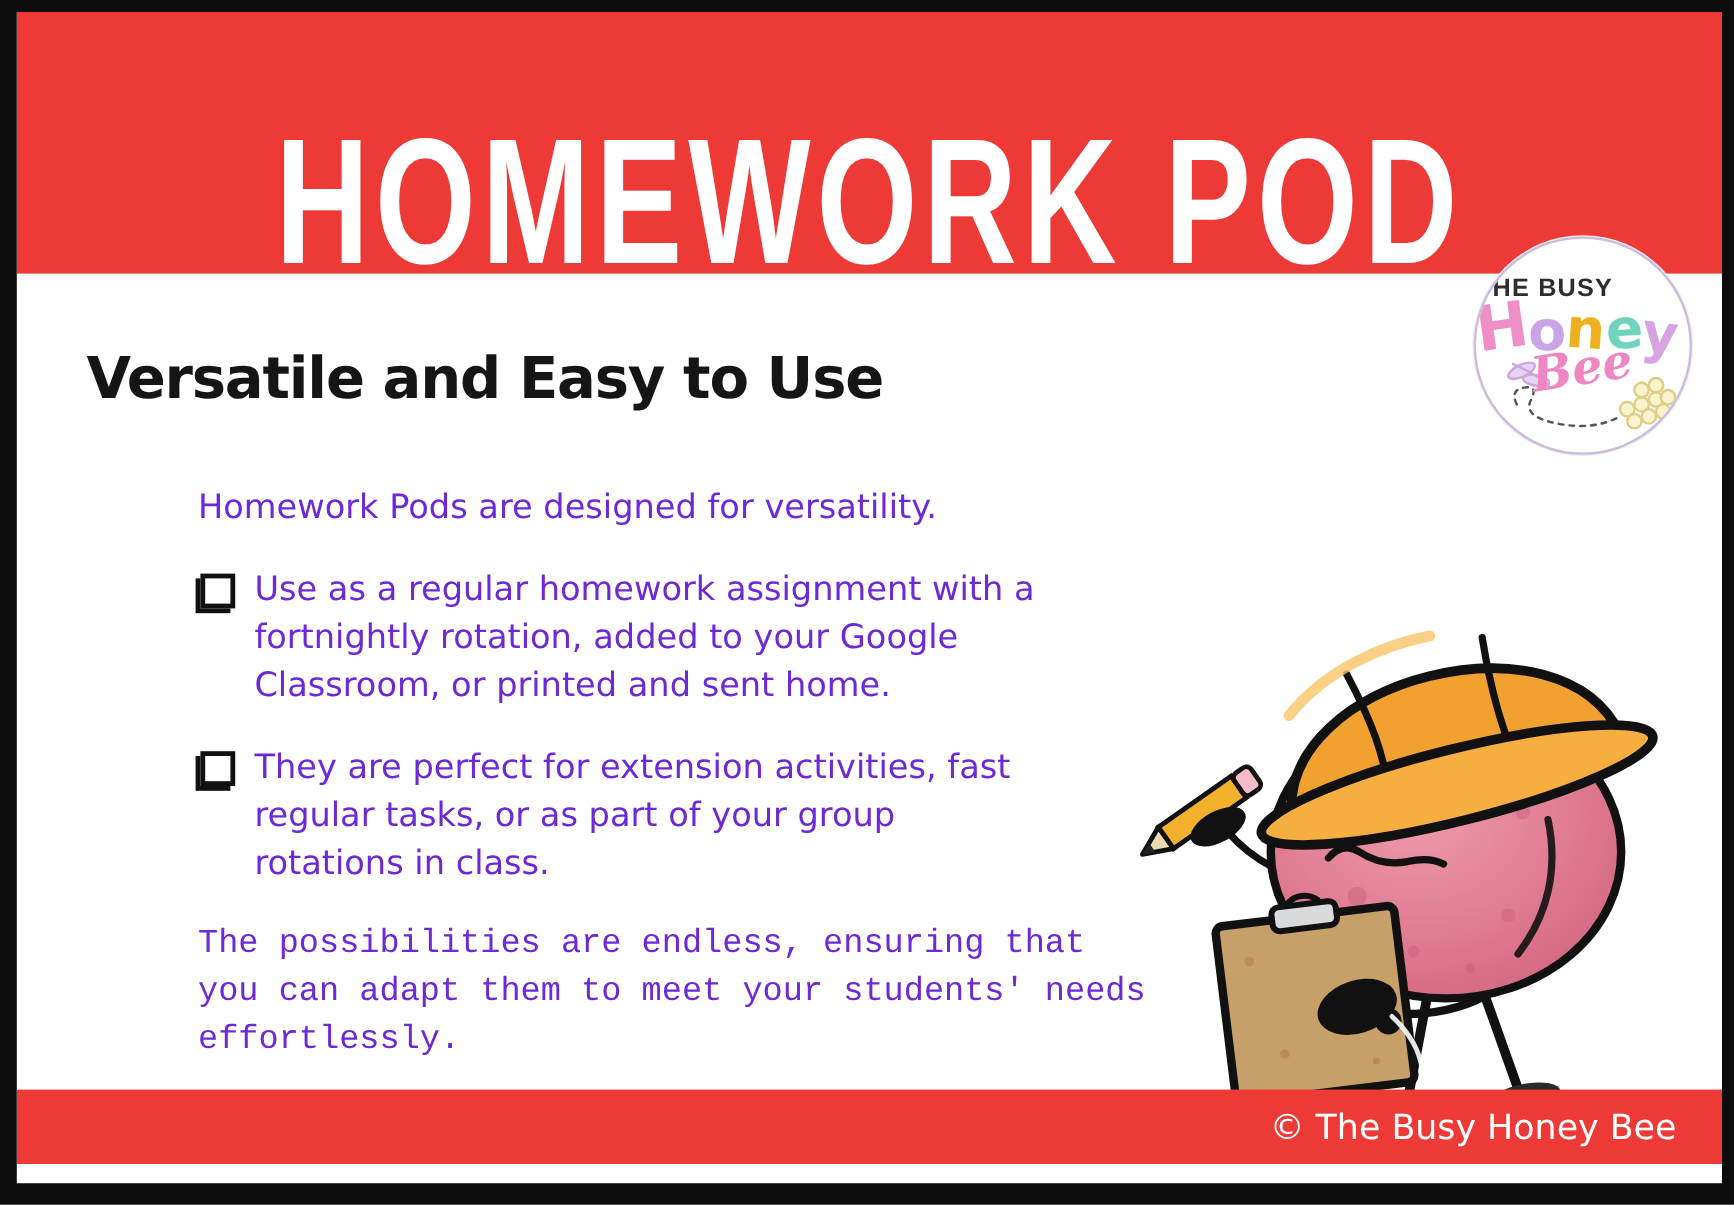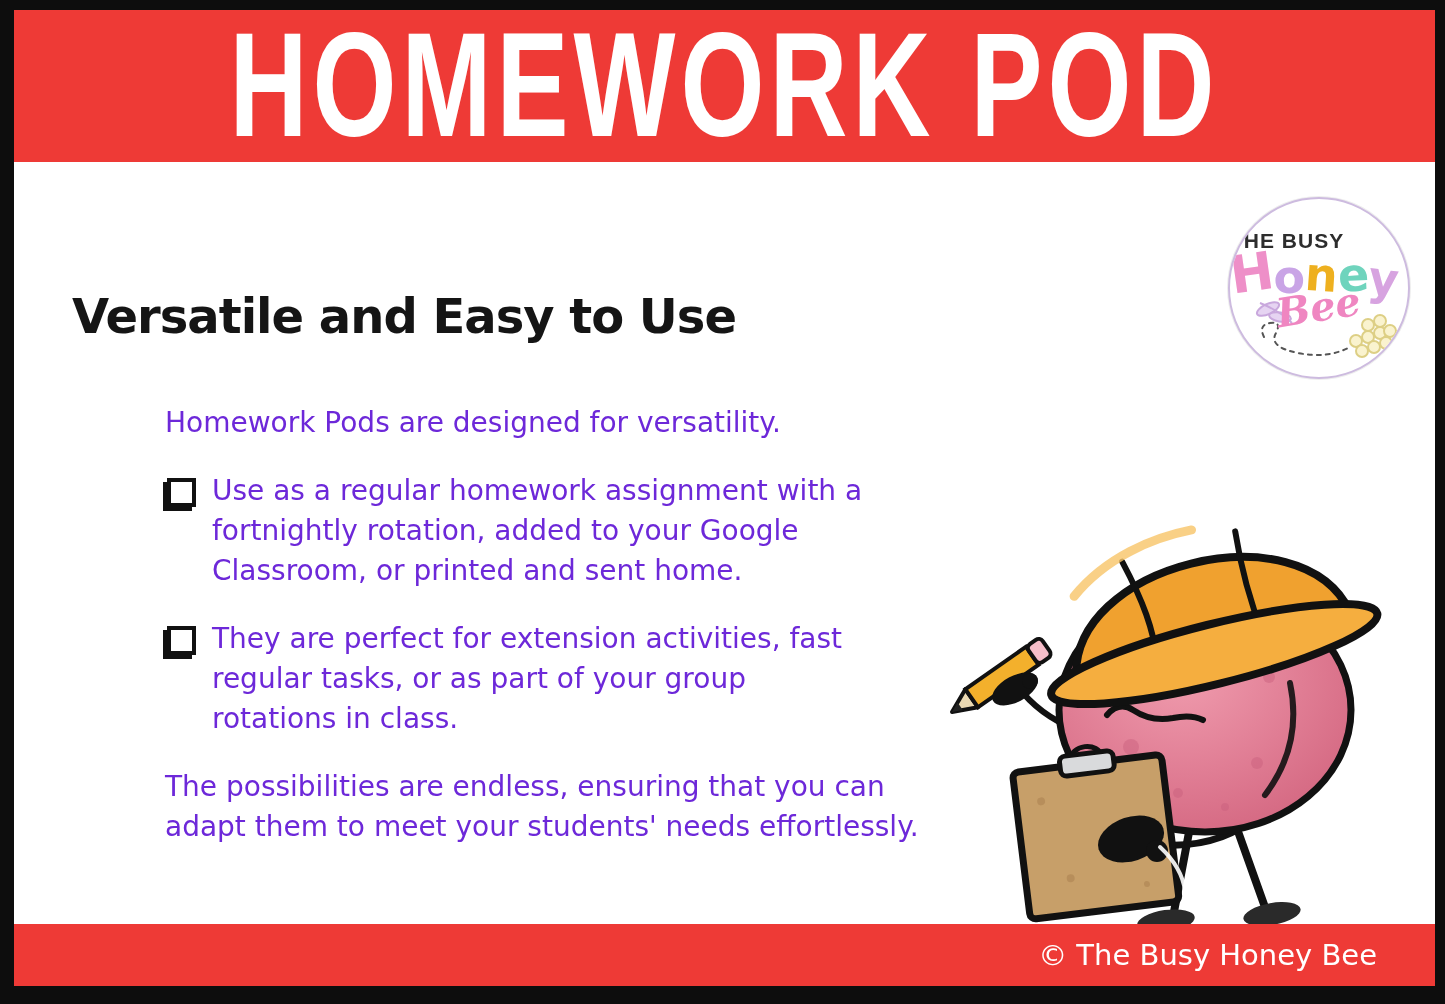"HOMEWORK POD" .header { align-items: flex-start -> flex-end; height: 152px -> 218px }
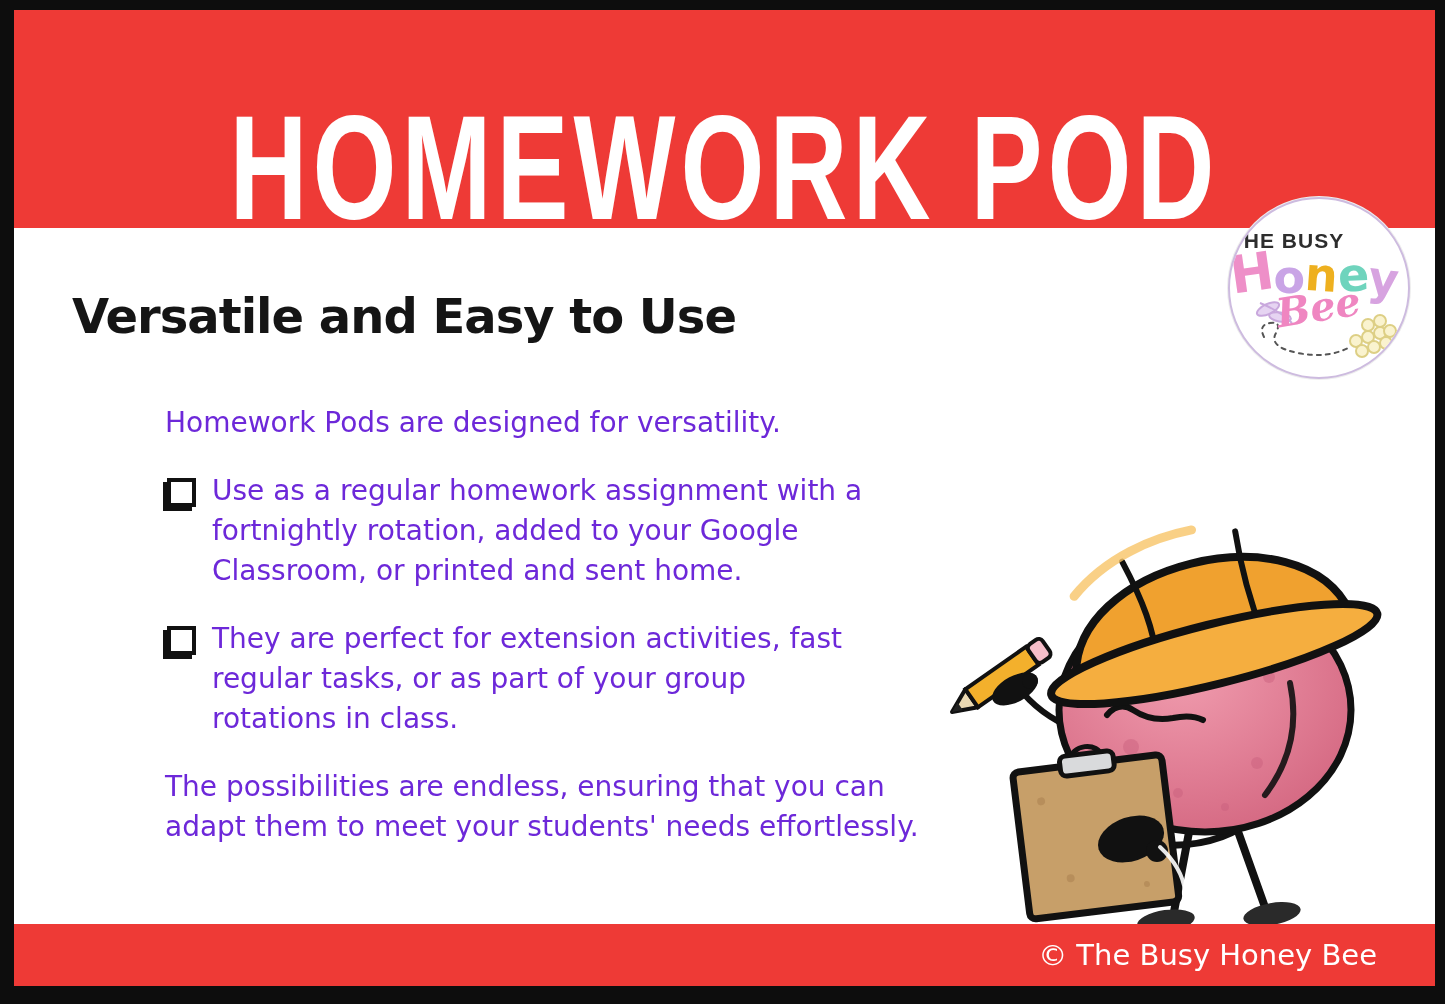"The possibilities are endless, ensuring" .outro { font-family: none -> Liberation Mono, monospace }
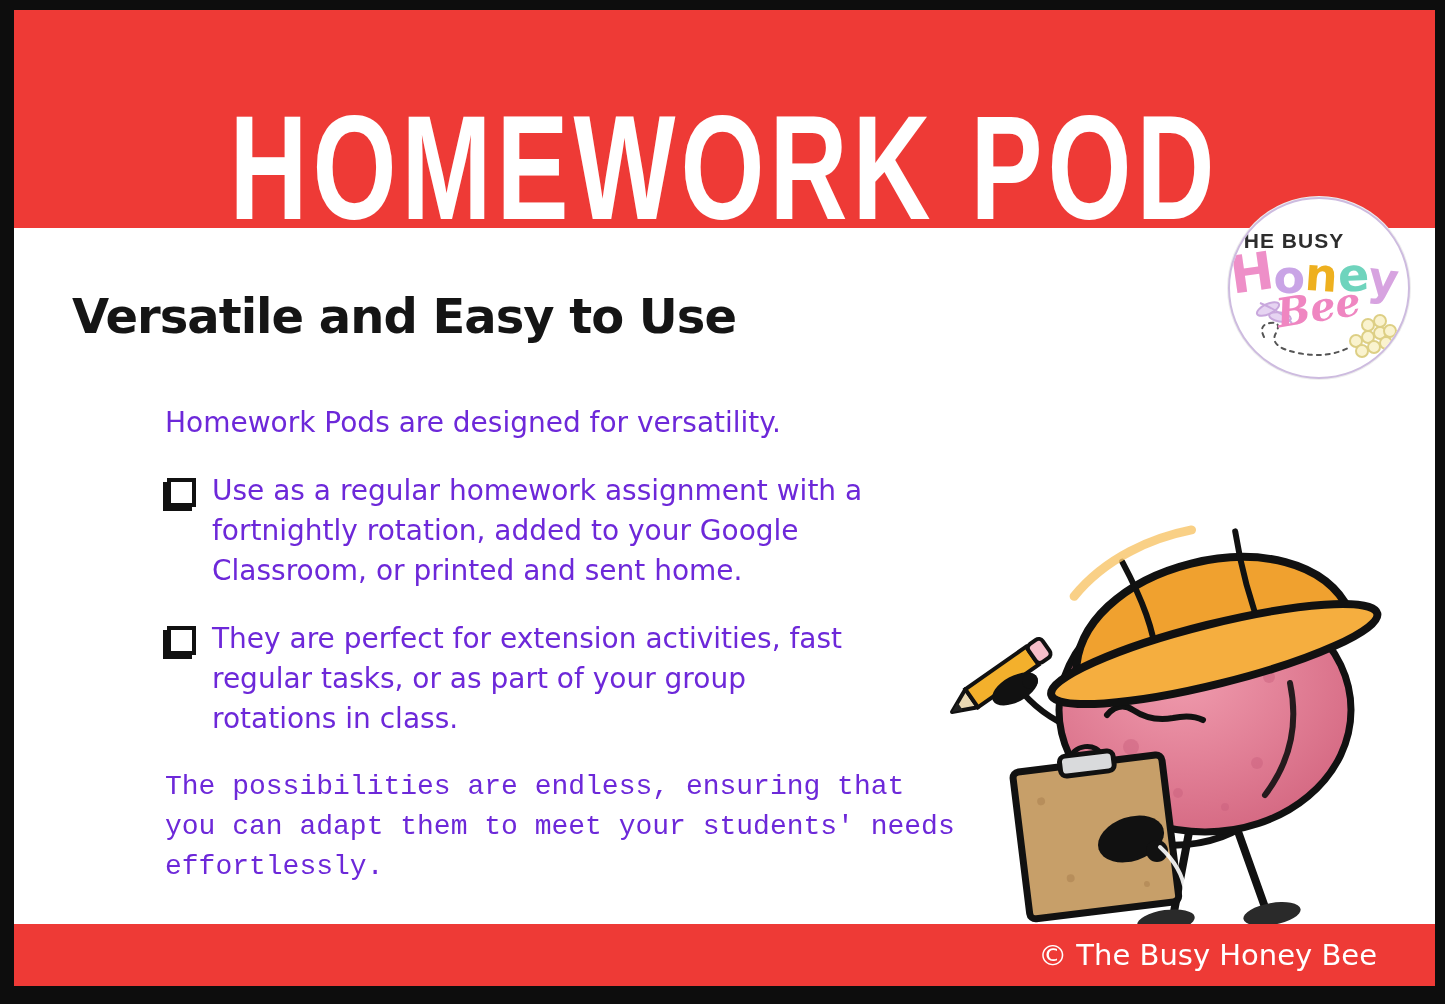"© The Busy Honey Bee" .footer { bottom: 0 -> 16px; padding-right: 58px -> 38px }
